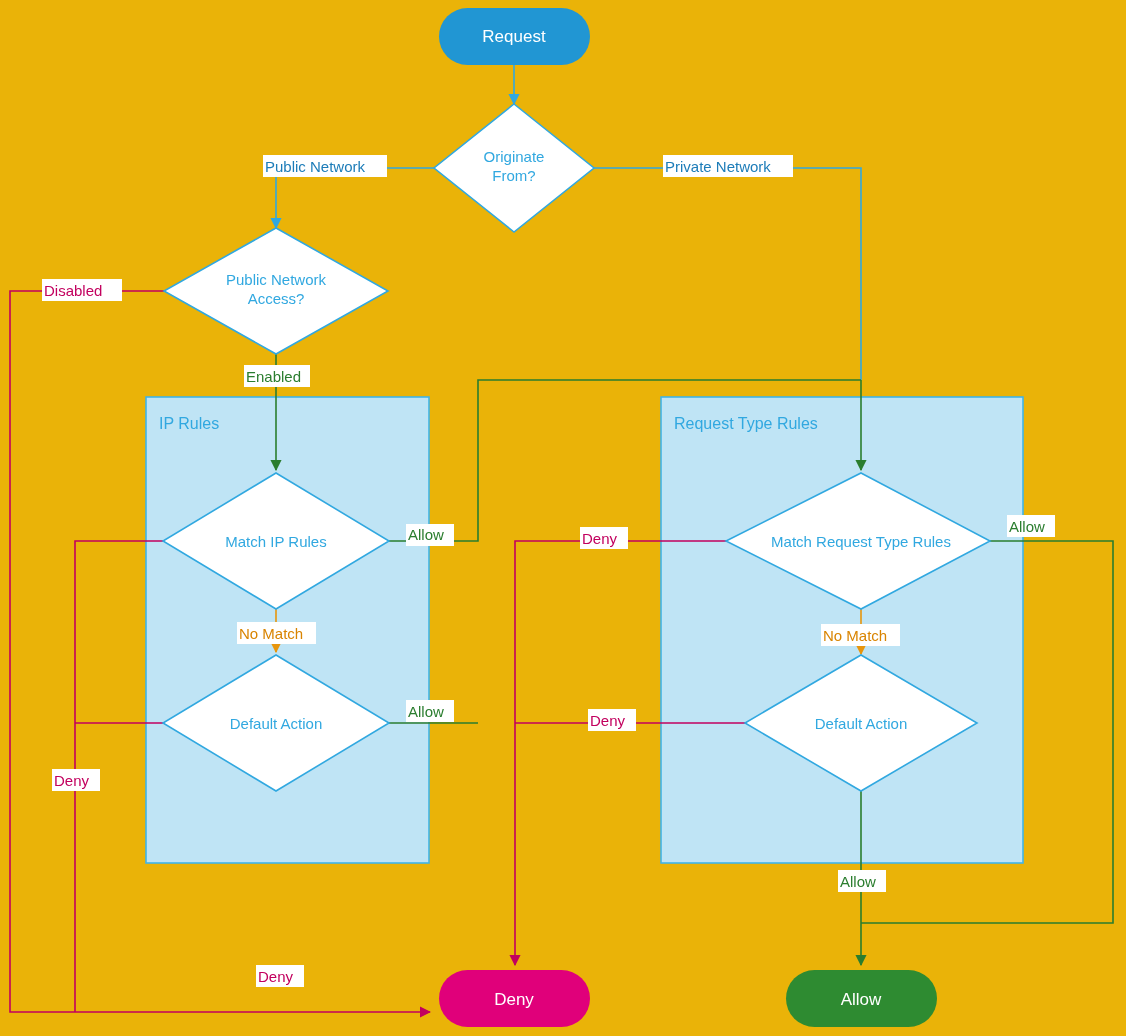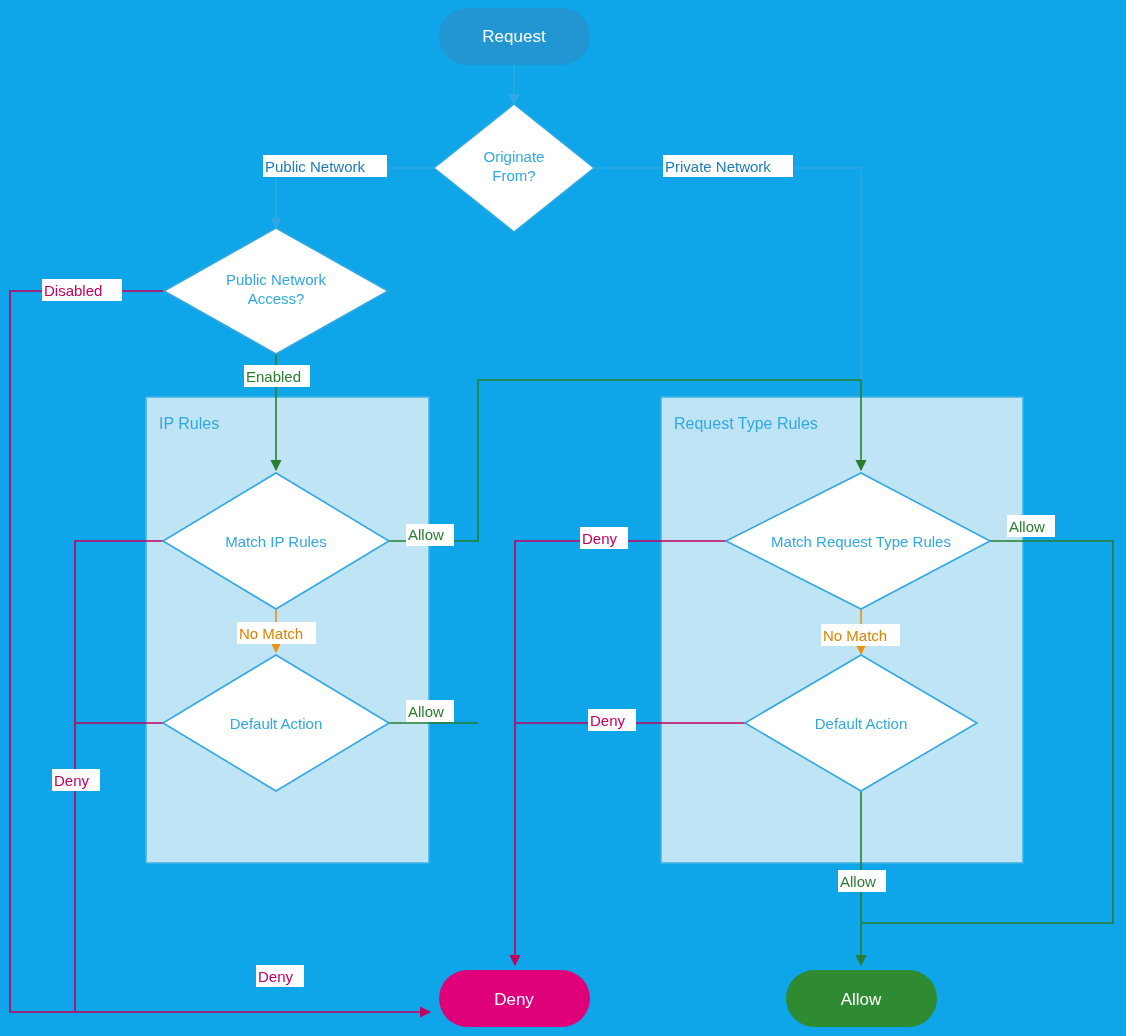"Request" #canvas { background: #0ea5e9 -> #eab308 }
